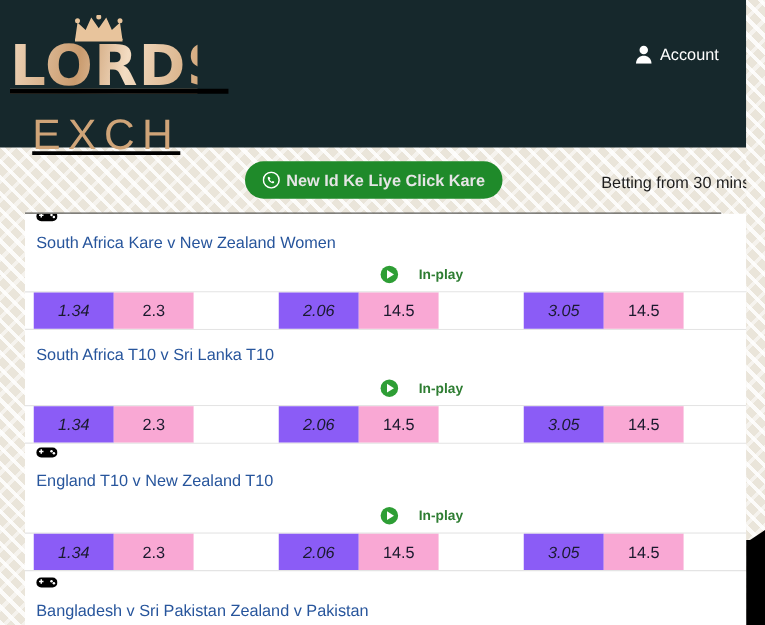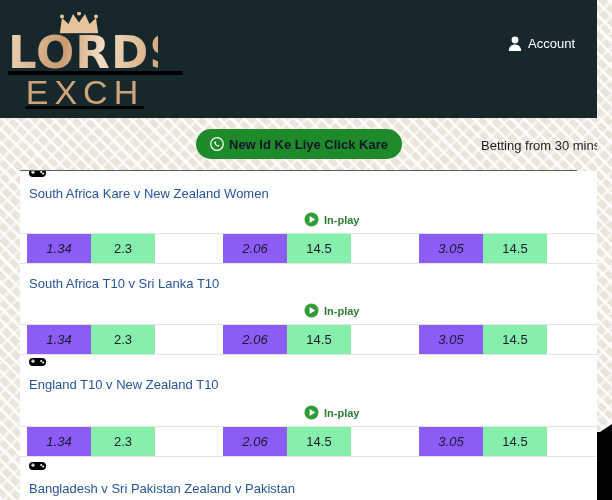"EXCH" .logo-exch { margin-top: 0 -> 16px }
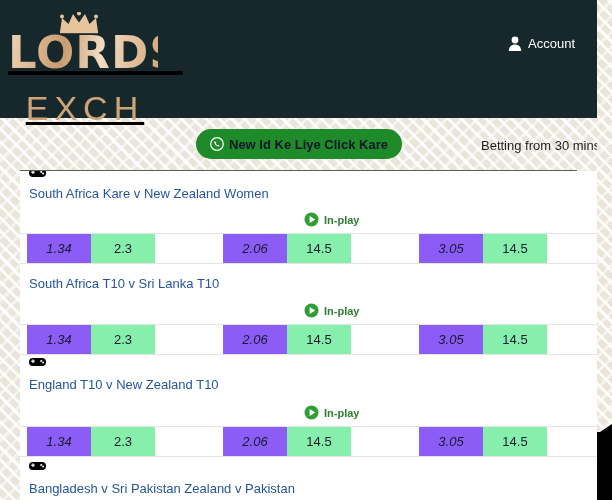"New Id Ke Liye Click" .promo-button { color: #0f172a -> #e5e5e5 }
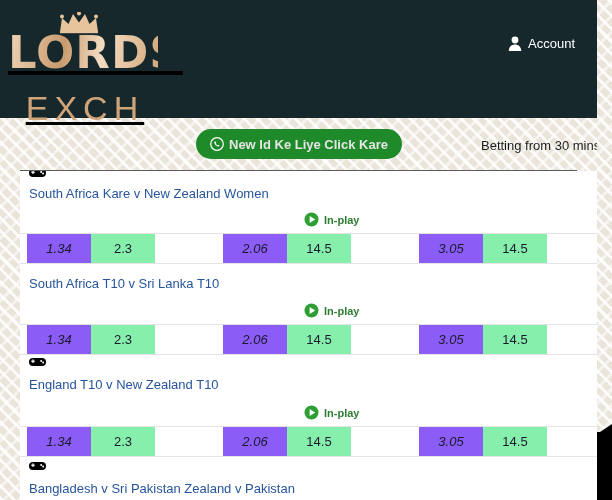"In-play" .inplay-wrap { gap: 5px -> 16px }
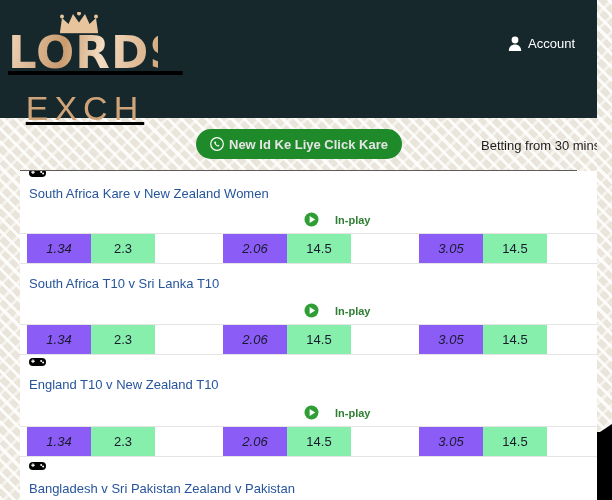"2.3" .odds-cell.lay { background: #86efac -> #f9a8d4 }
